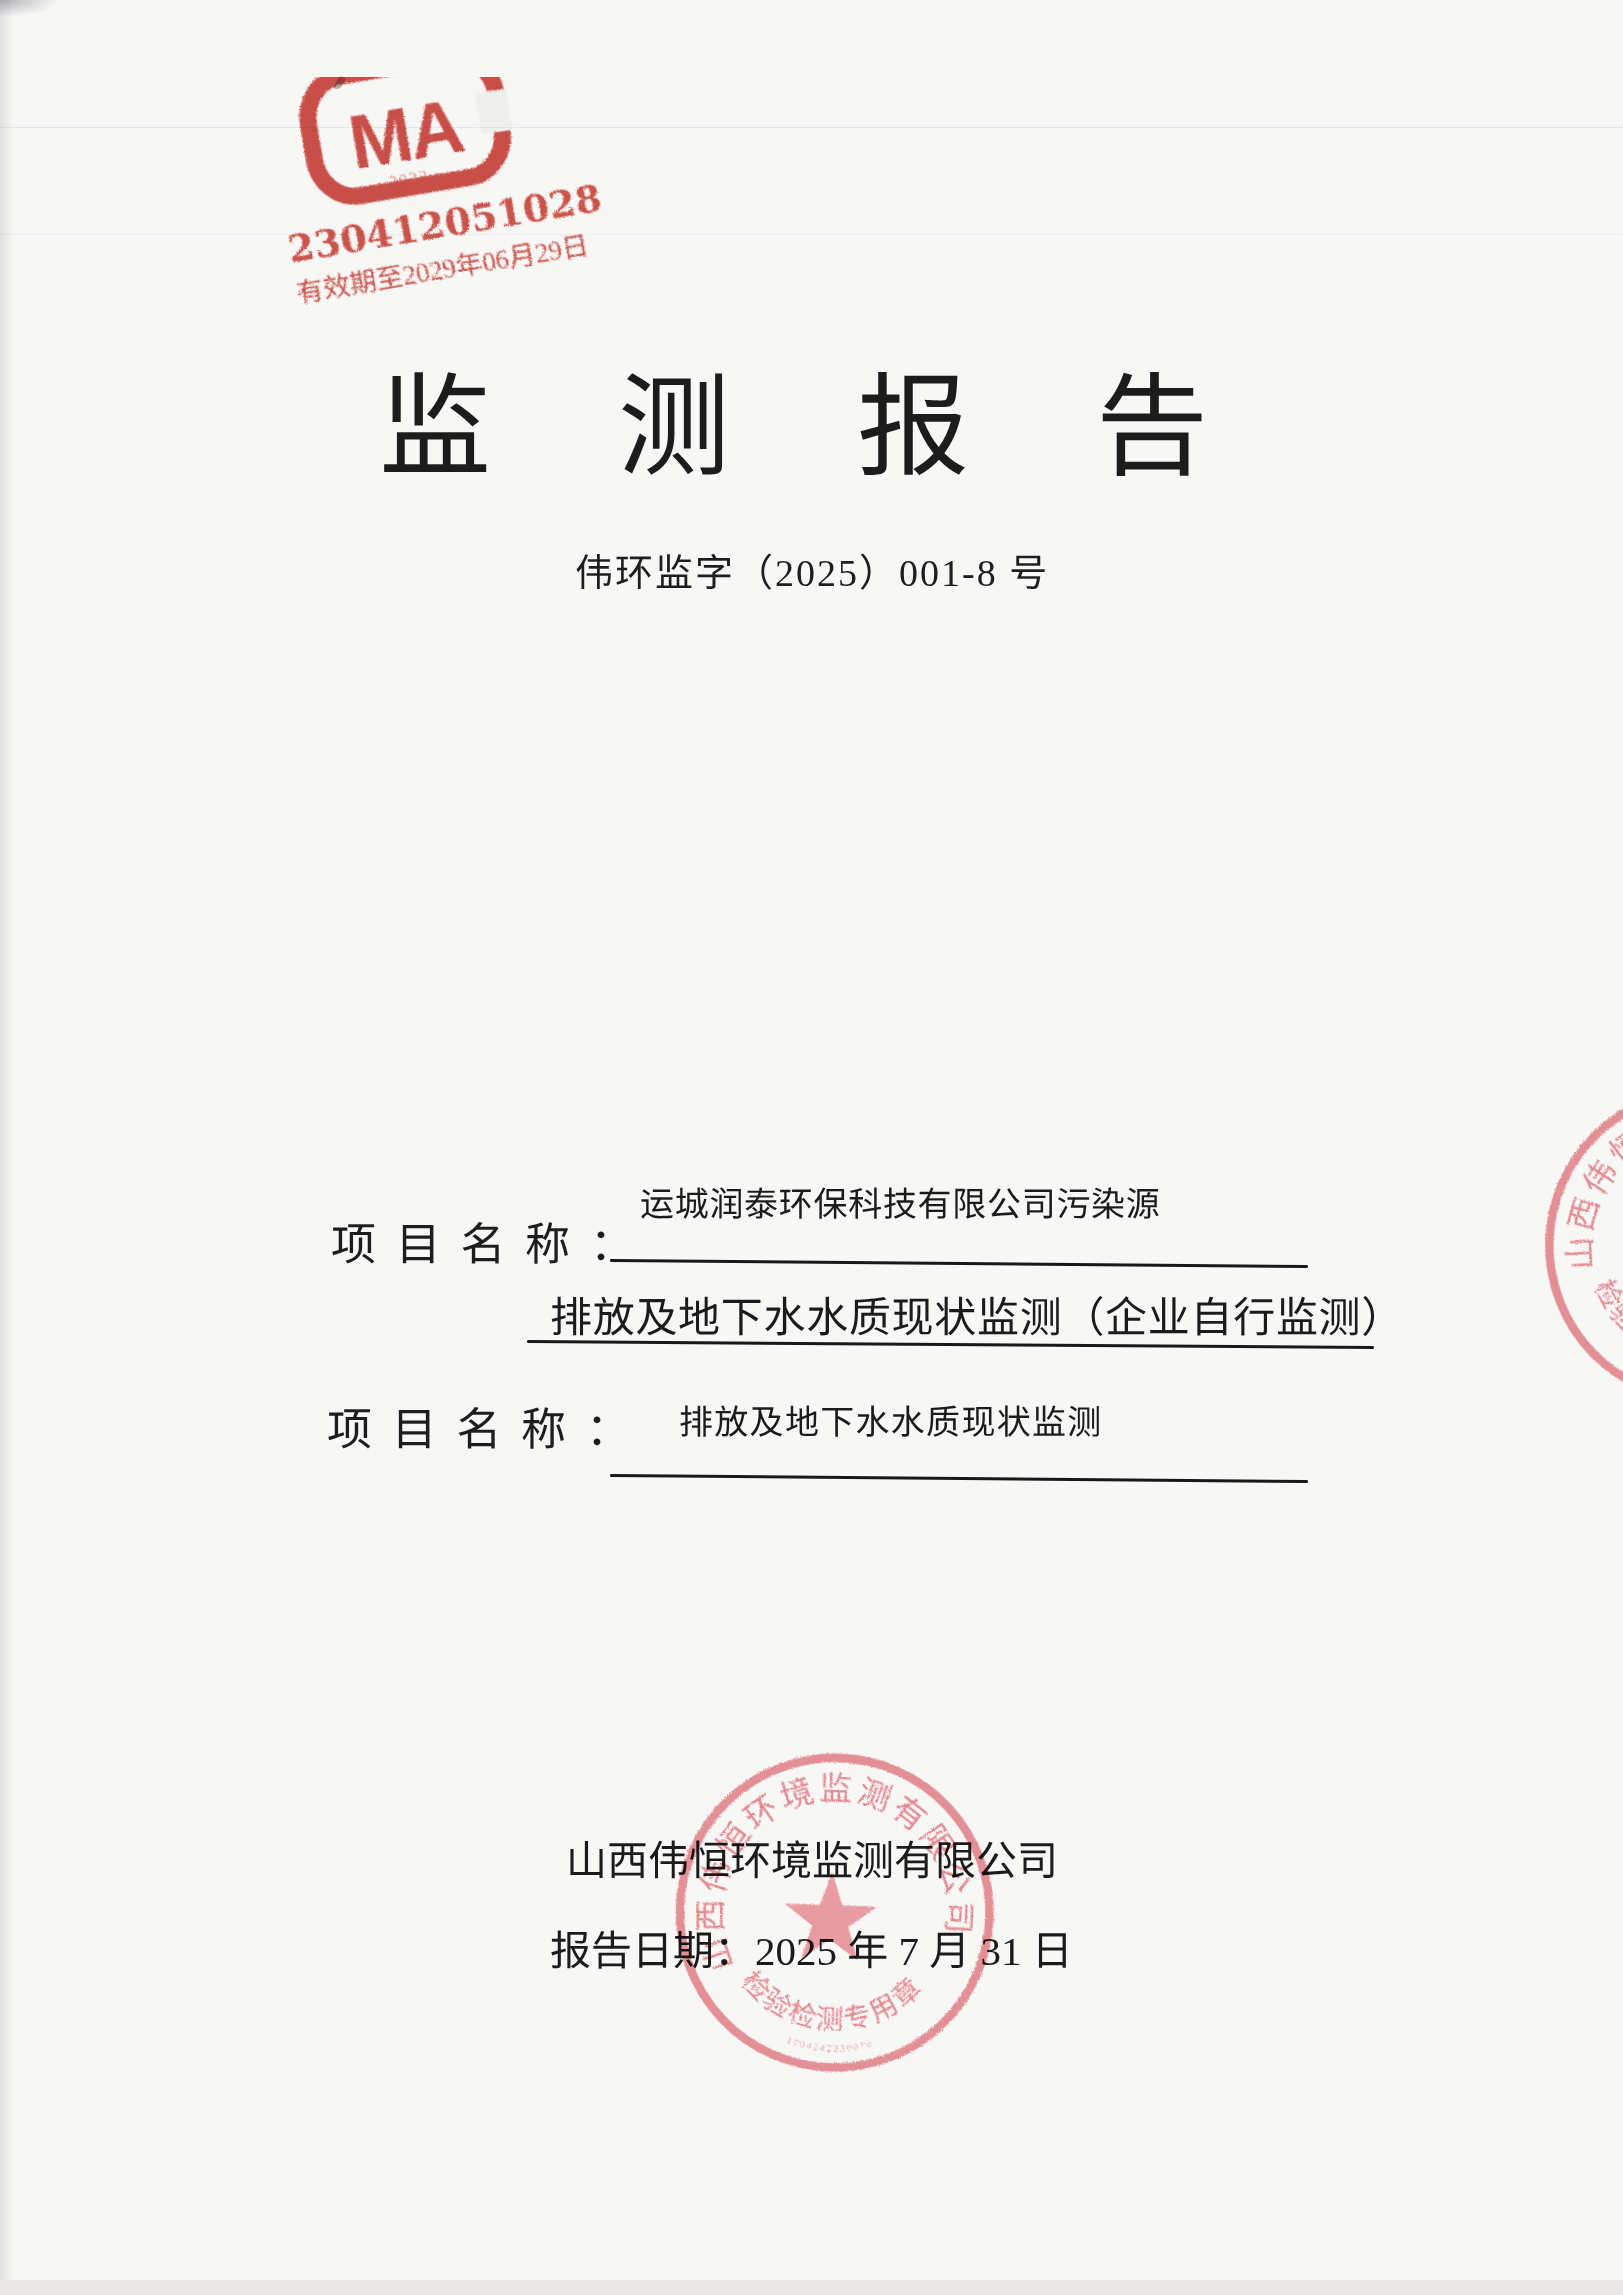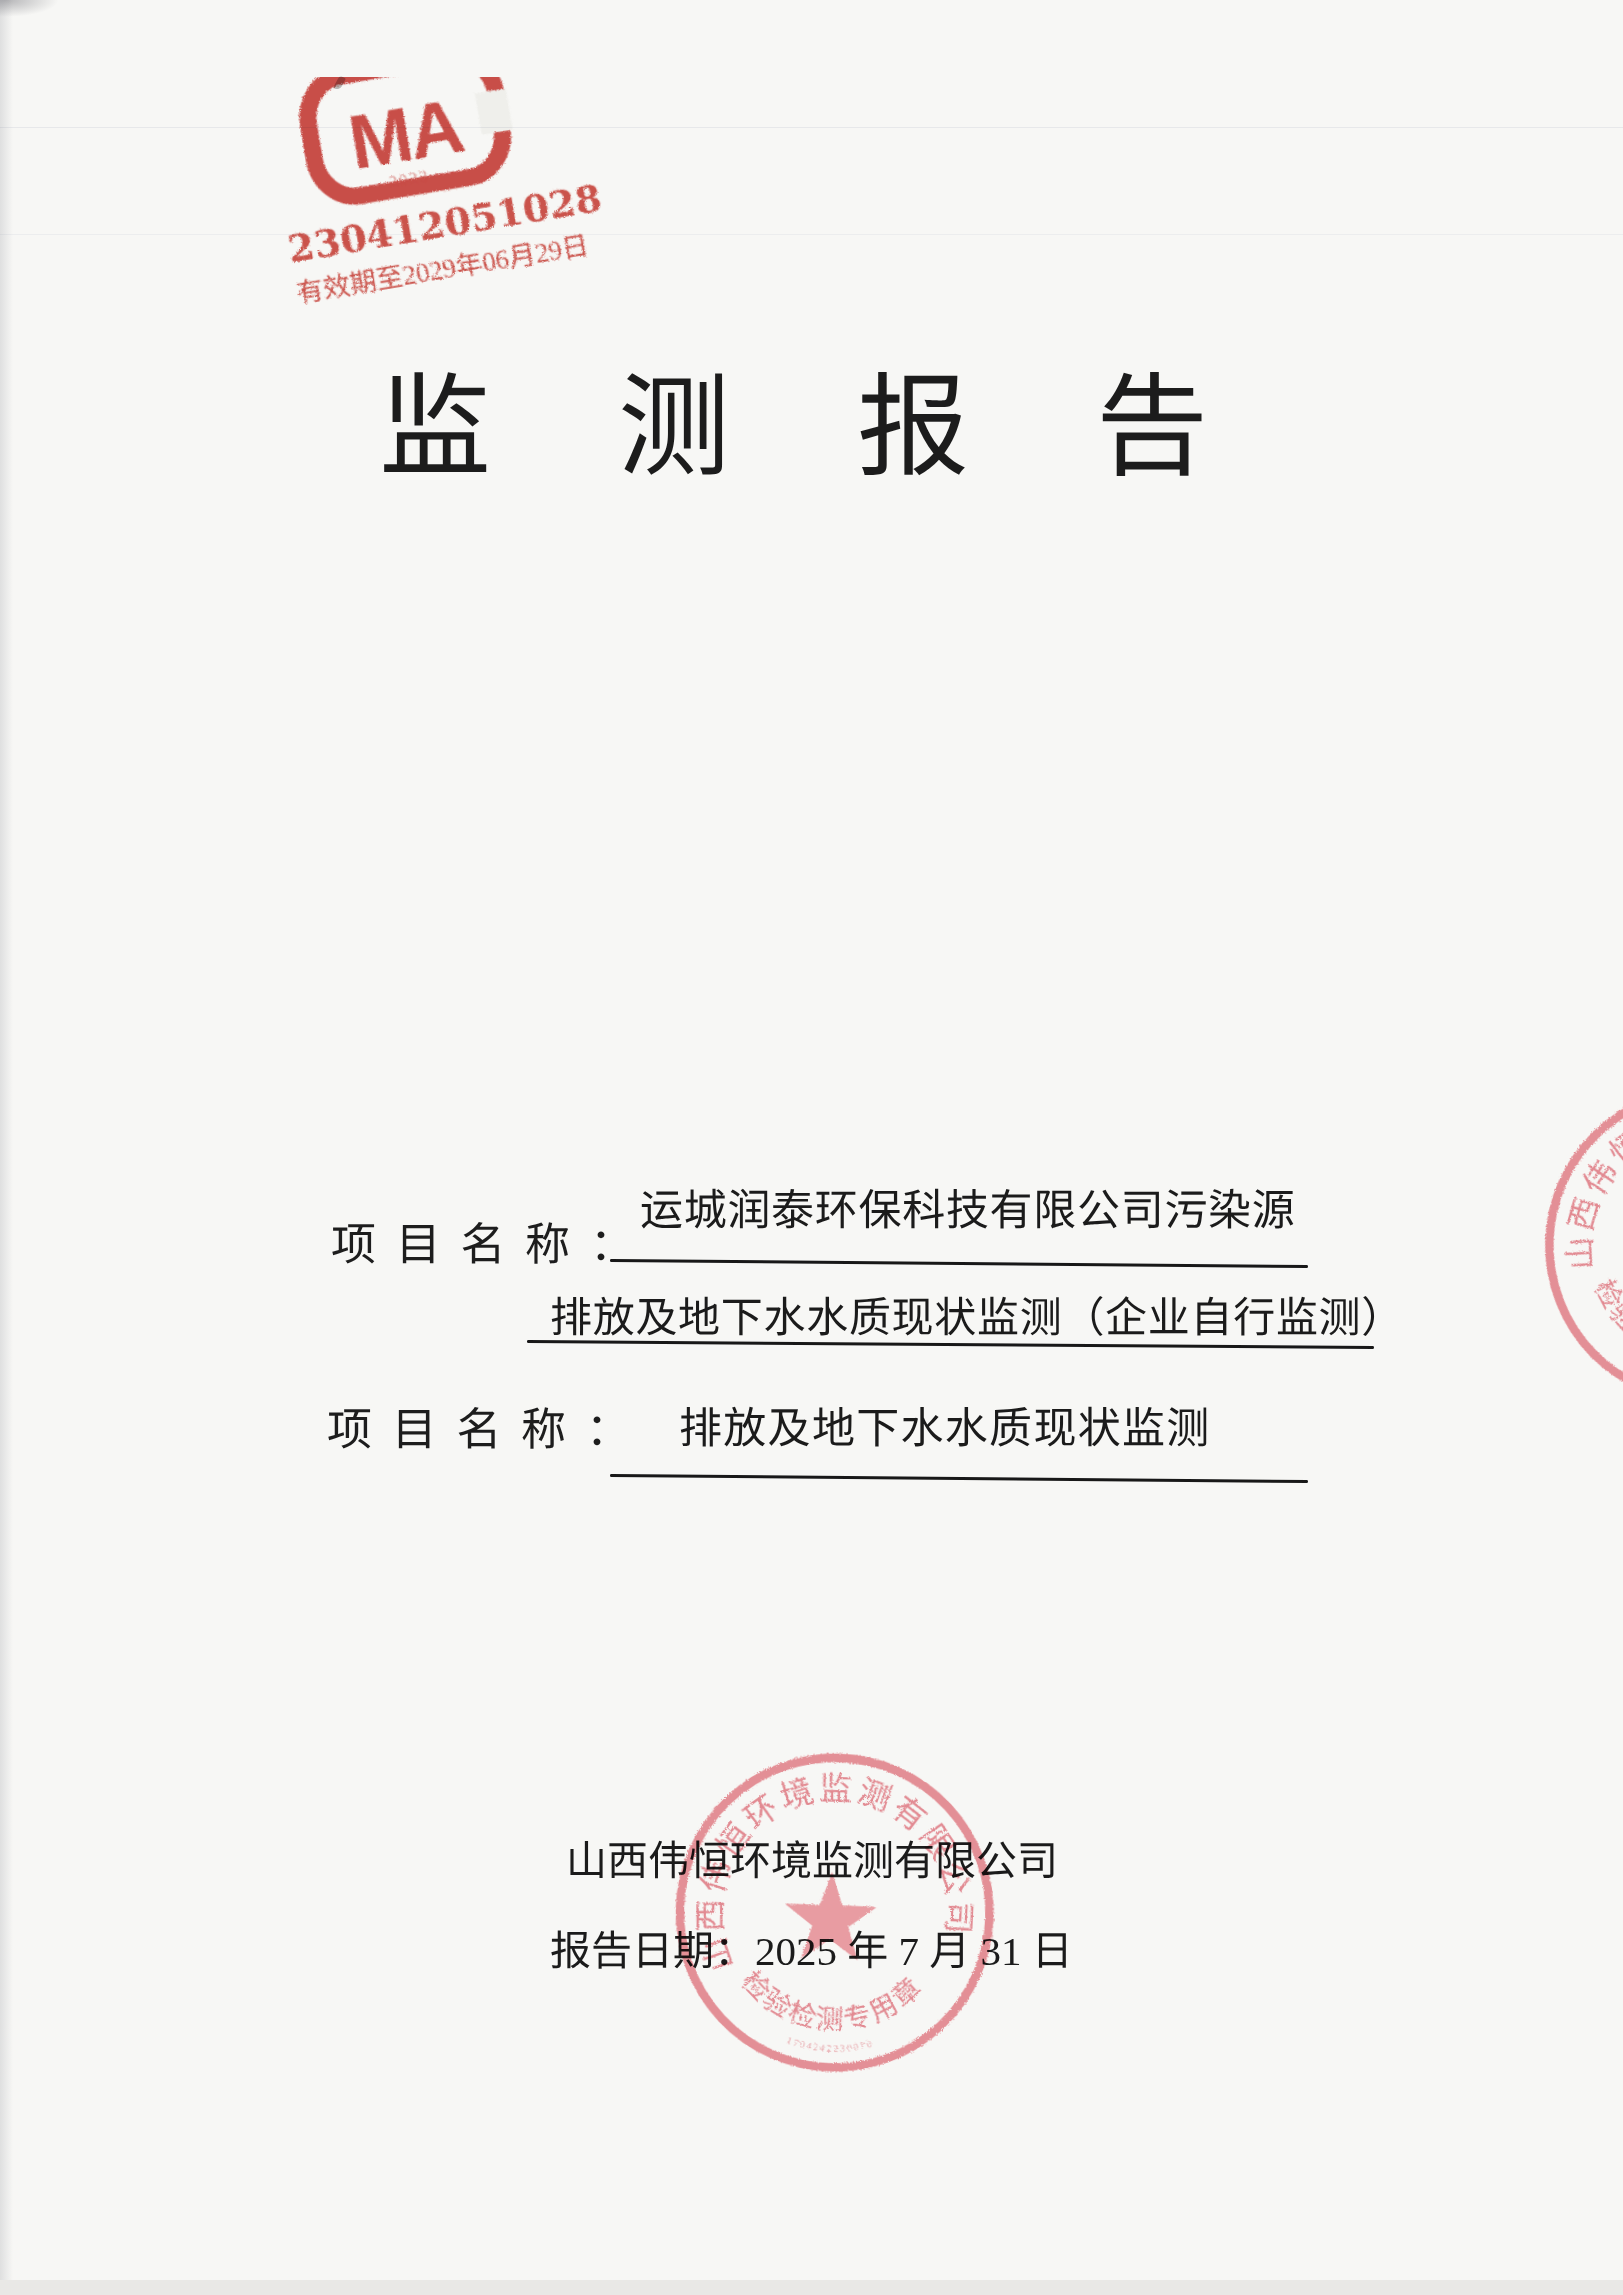"伟环监字（2025）001-8 号" div.report-no { html: none -> <div>伟环监字（2025）001-8 号</div> }
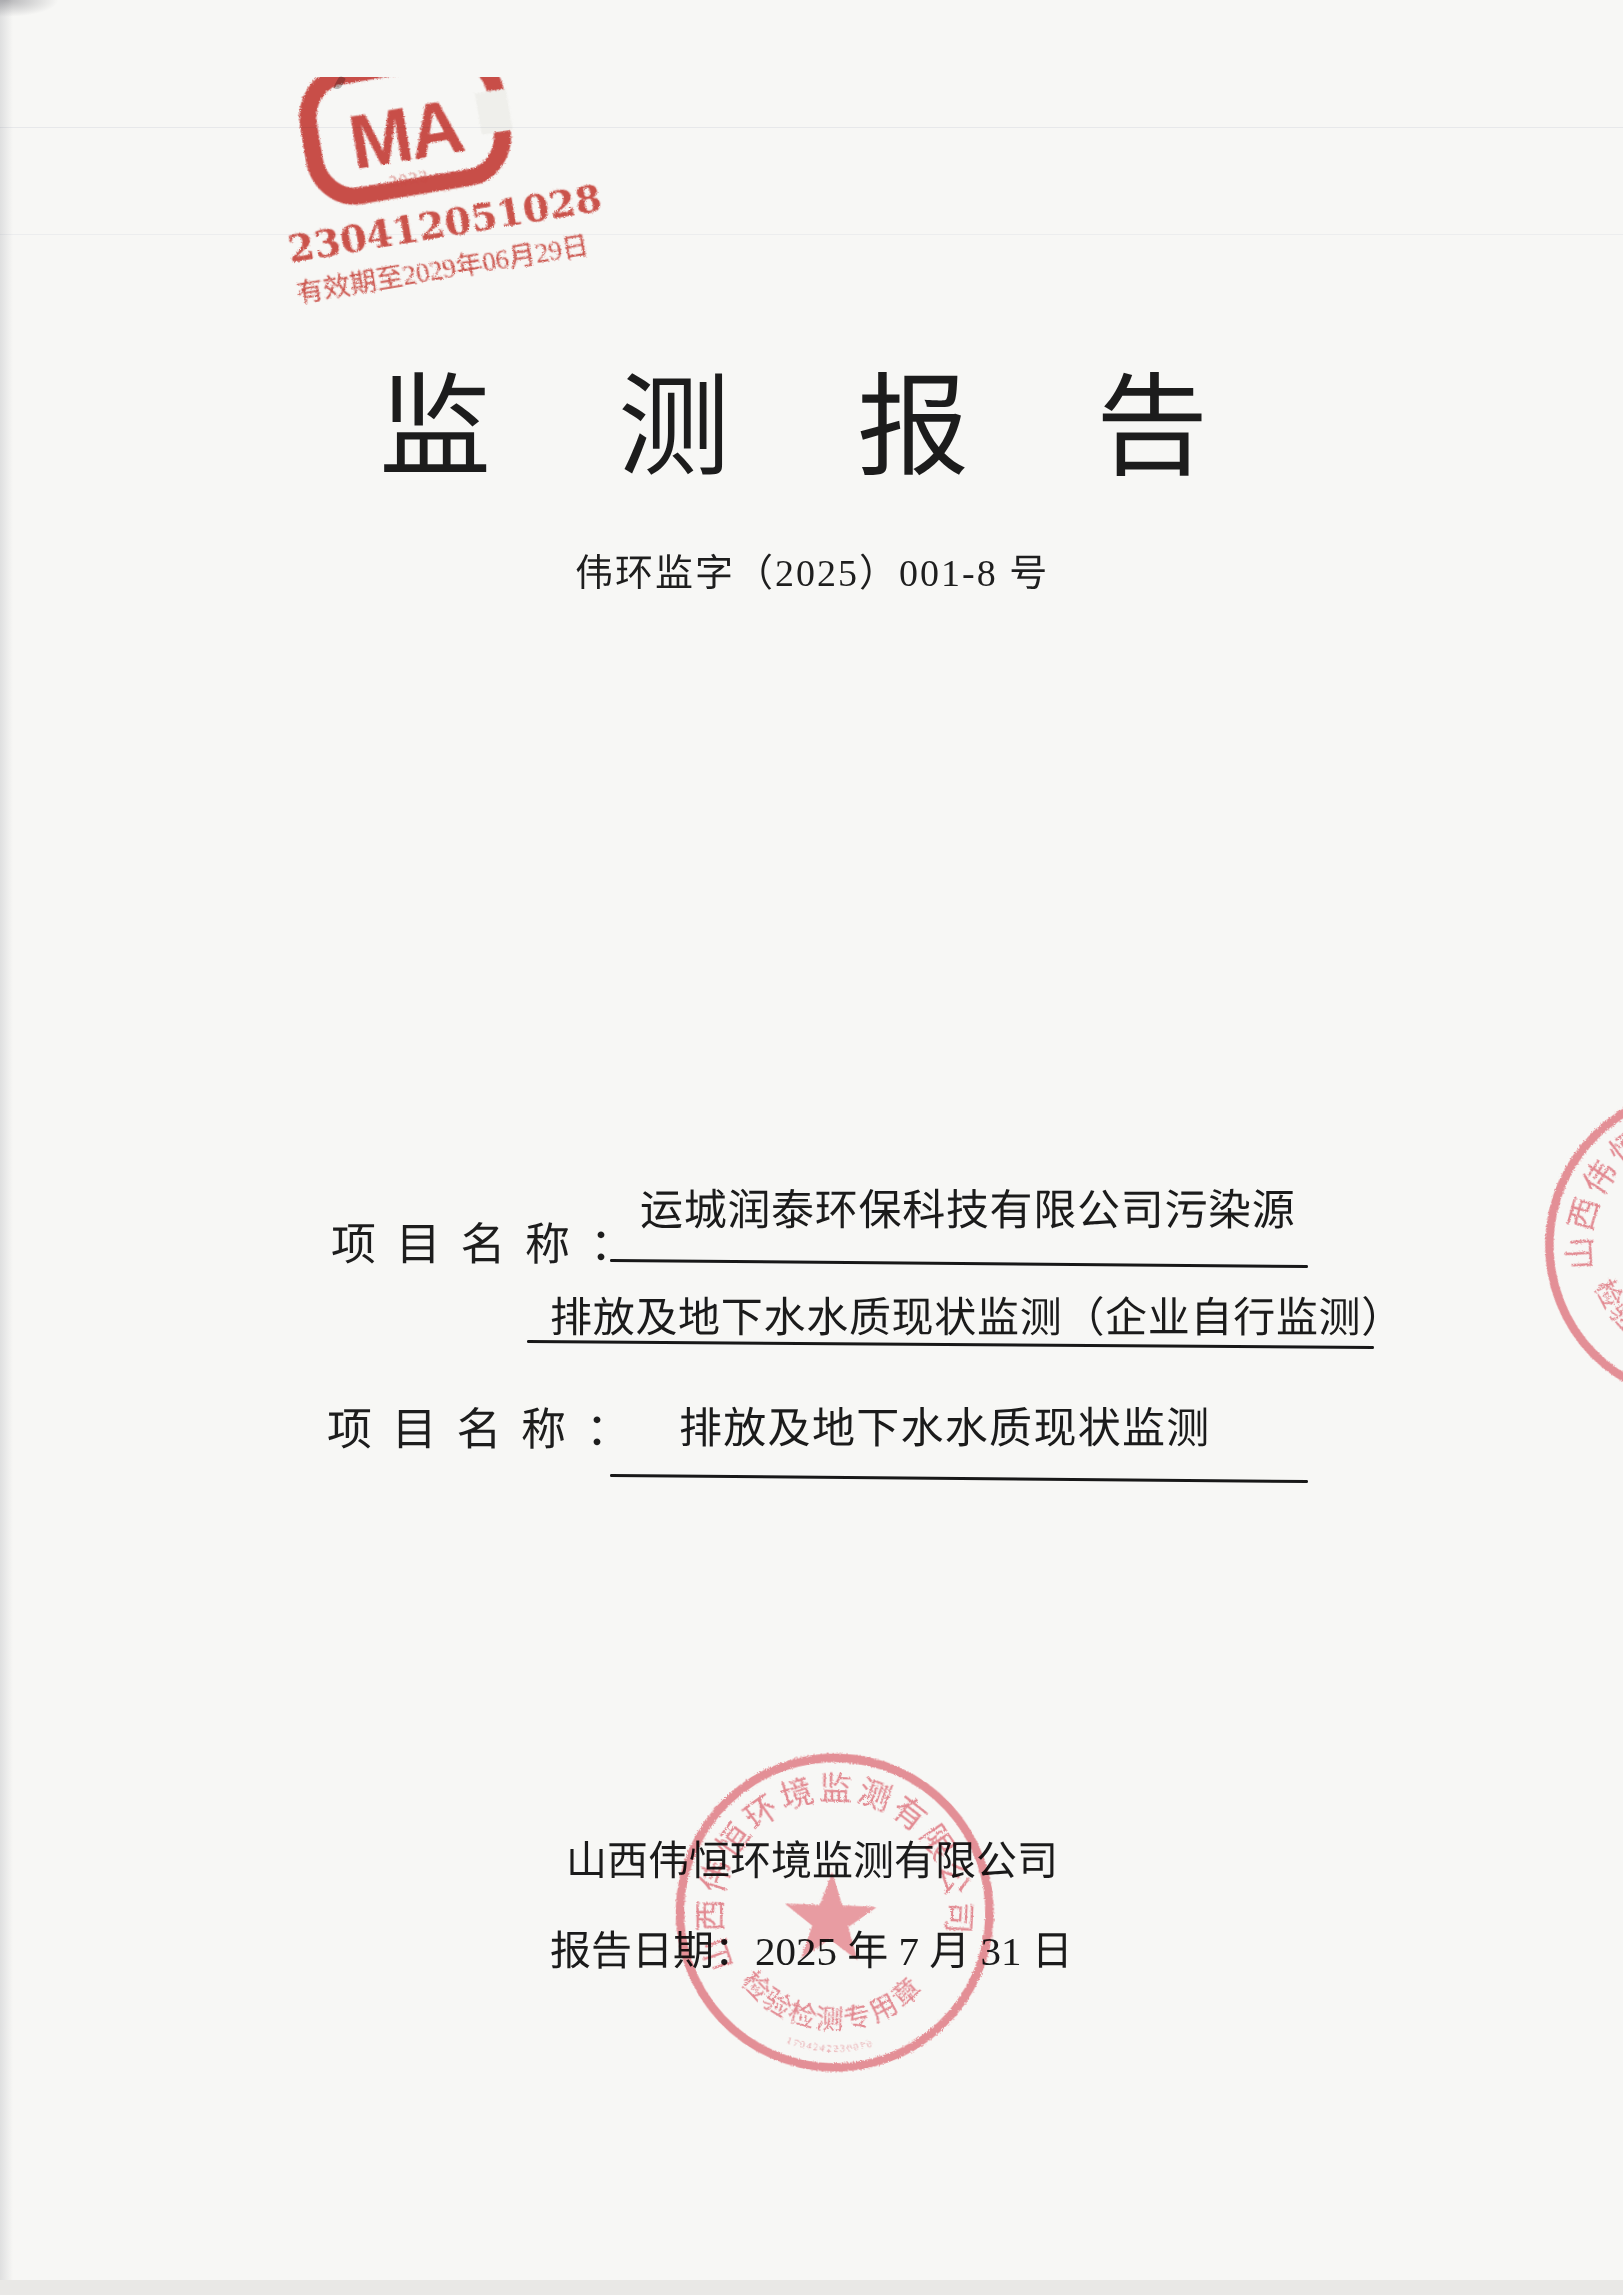"运城润泰环保科技有限公司污染源" .field-value { font-size: 43px -> 34px }
